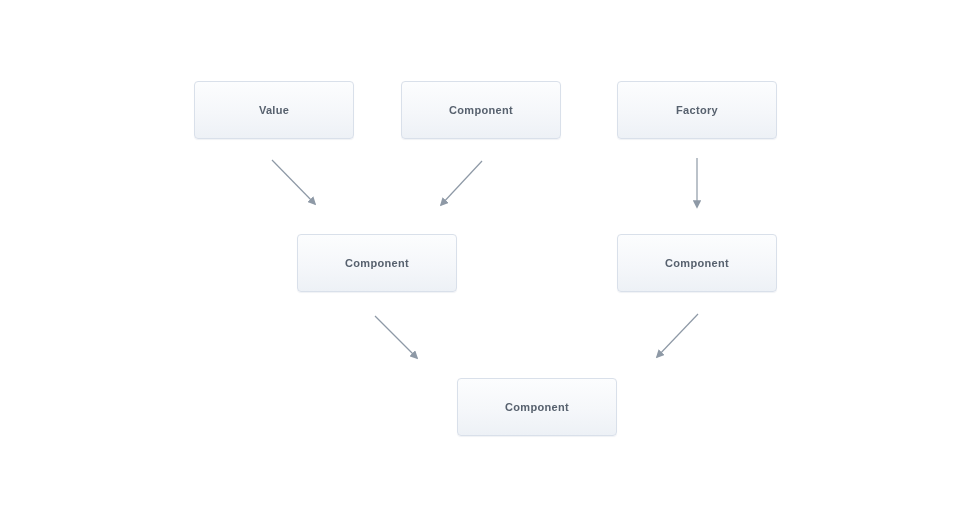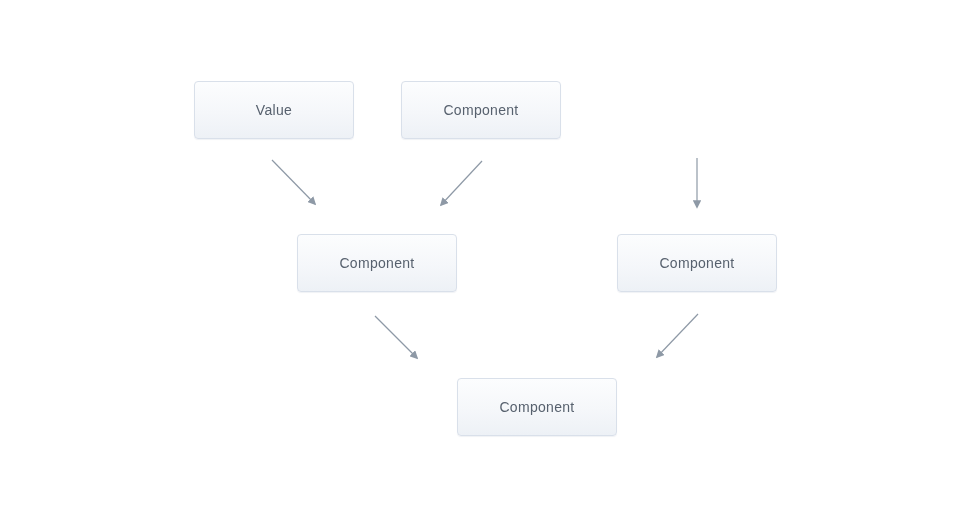"Value" .node span { font-size: 14px -> 11px; font-weight: 400 -> 700 }
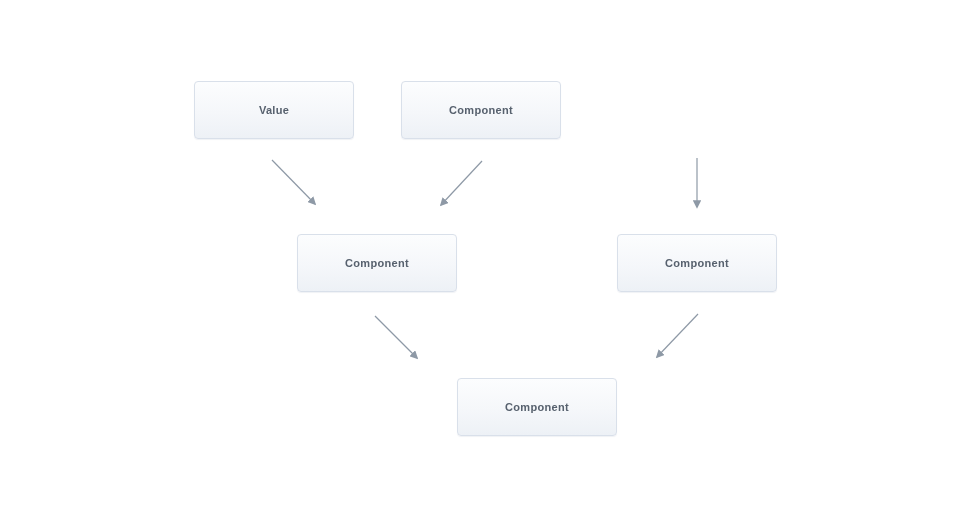"Factory" div.node { html: none -> <div> <span>Factory</span> </div> }
